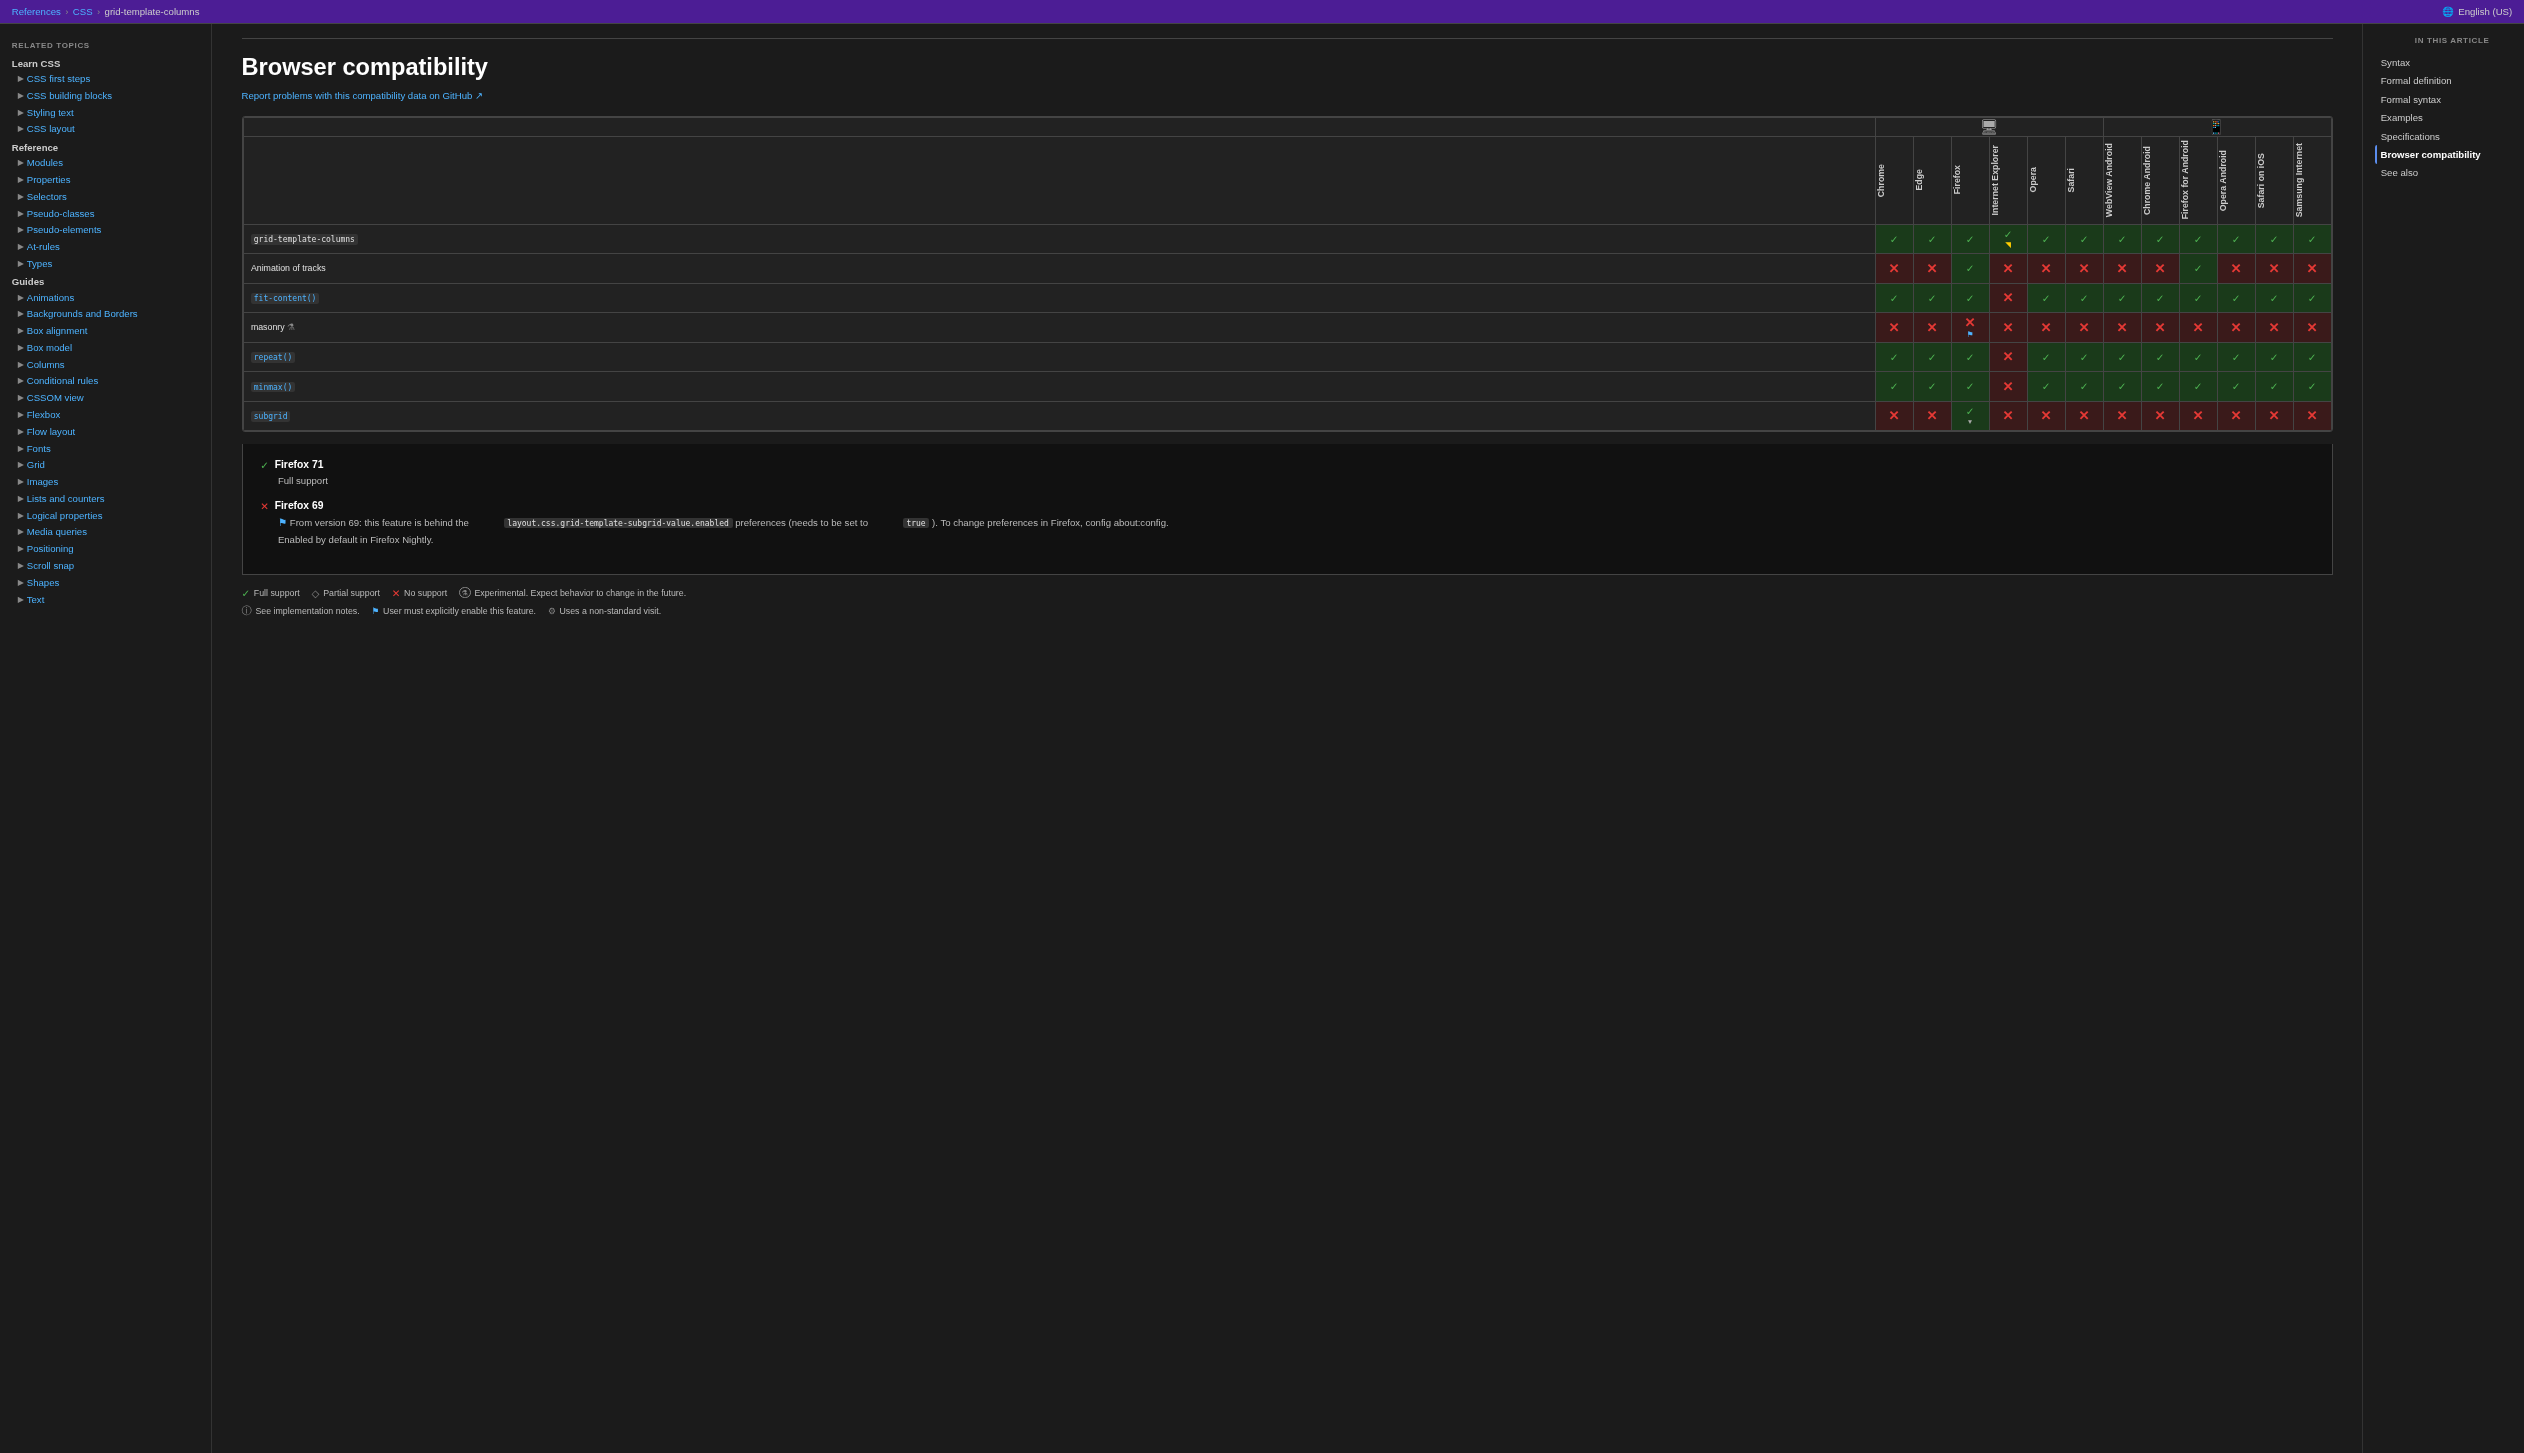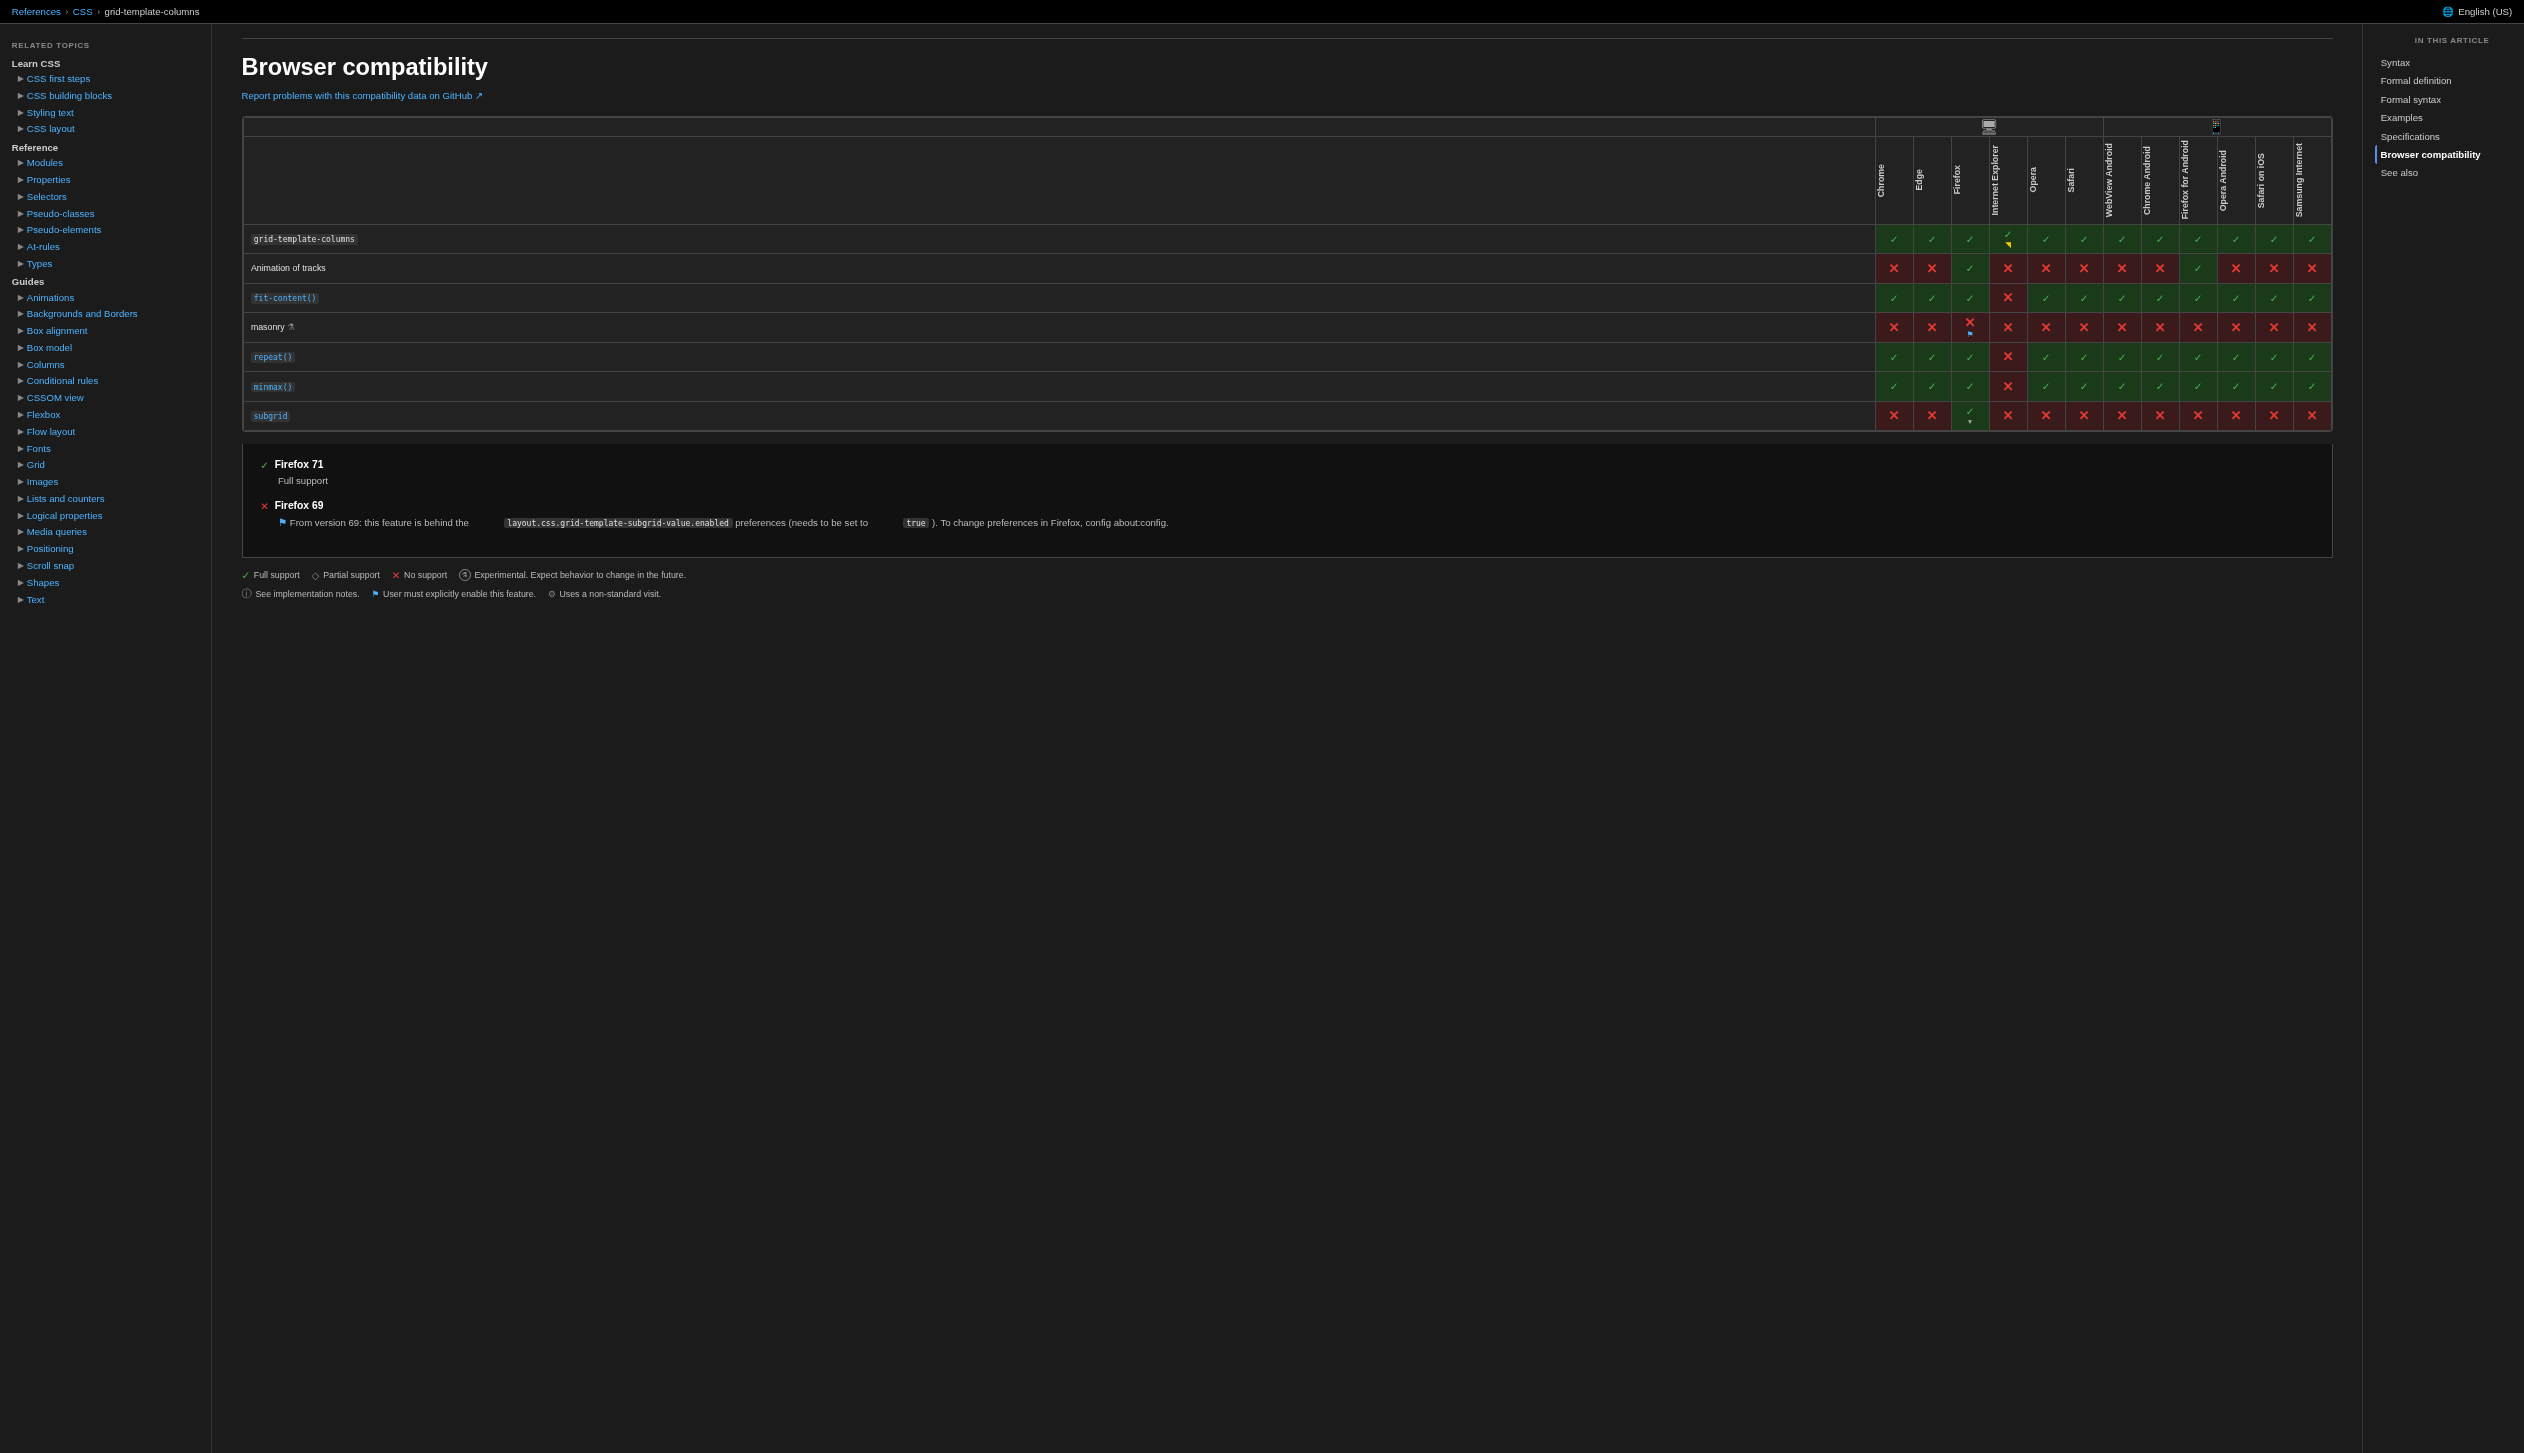"References" .top-bar { background: #000000 -> #4c1d95 }
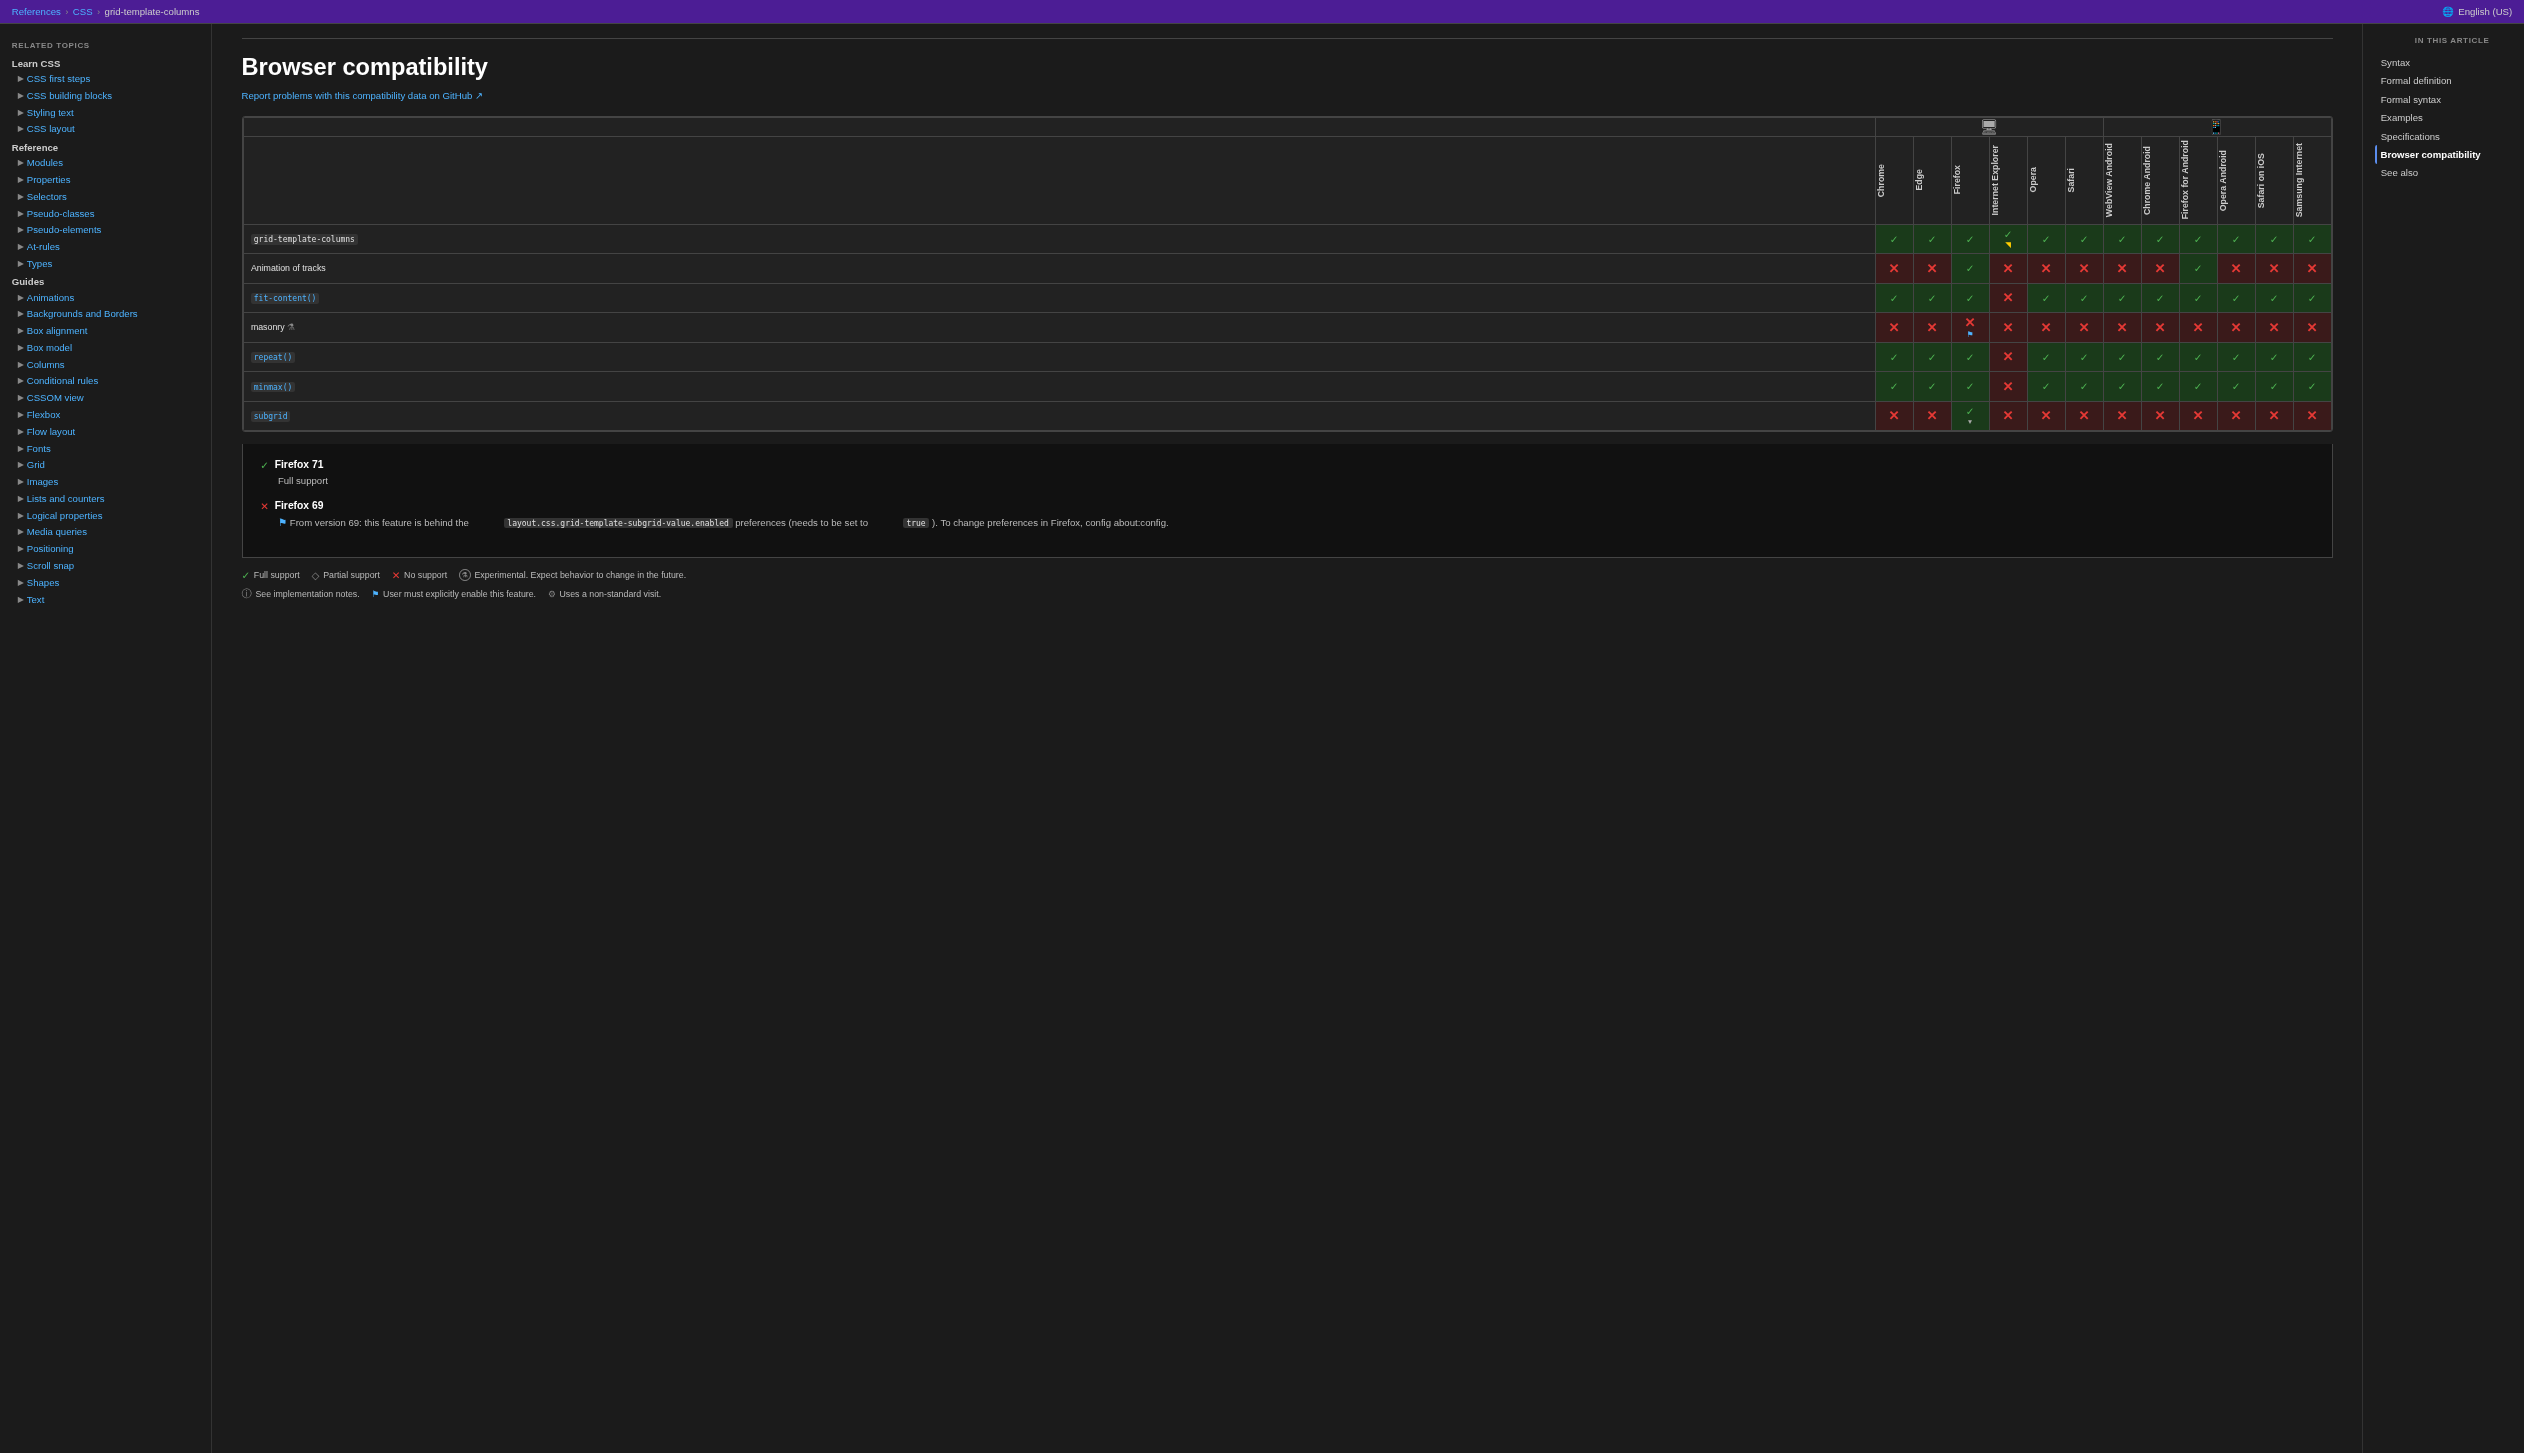"Enabled by default in Firefox" div.detail-text { html: none -> <div>Enabled by default in Firefox Nightly.</div> }
